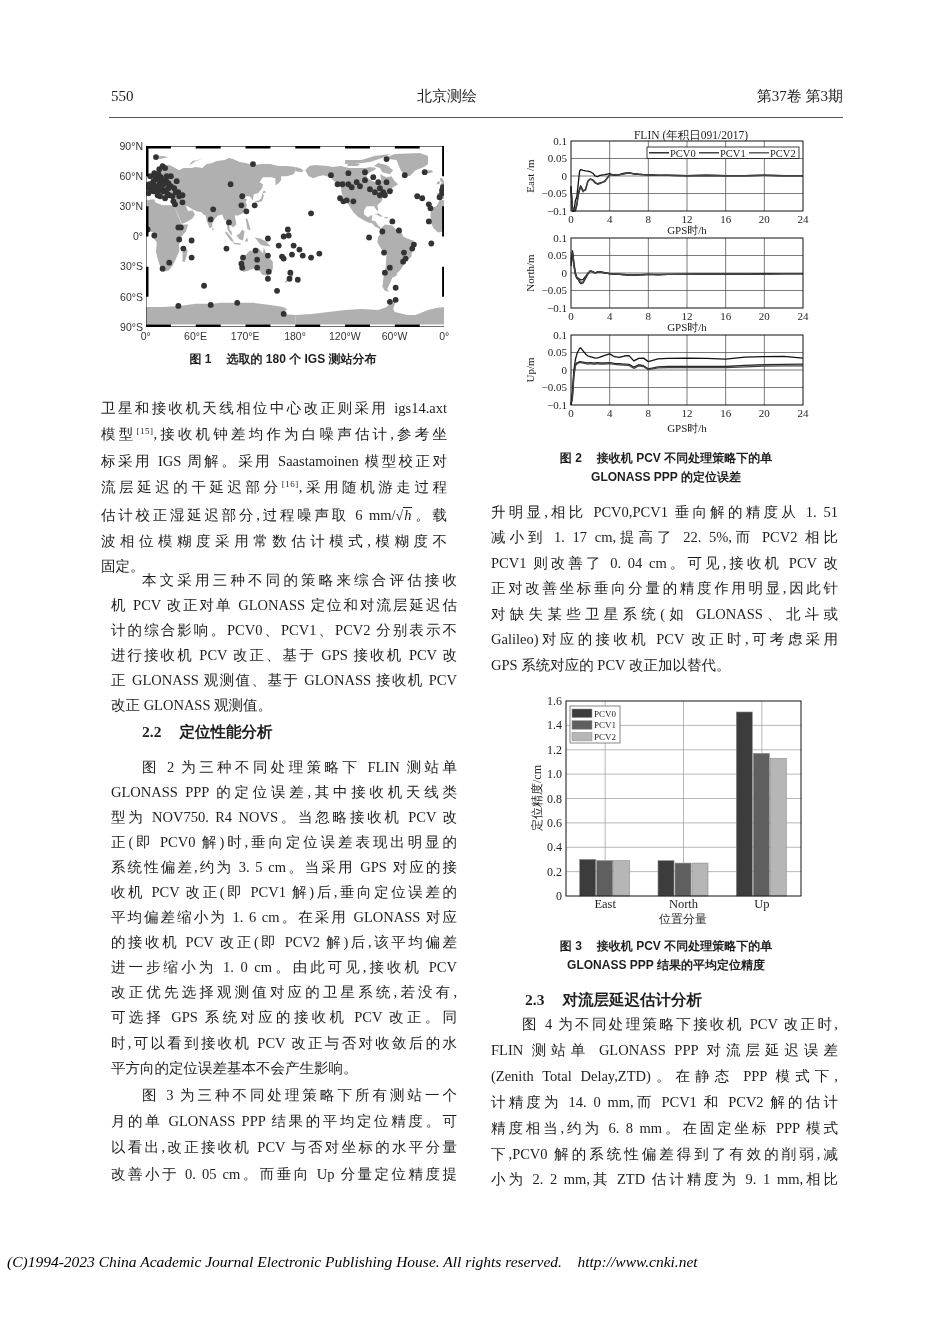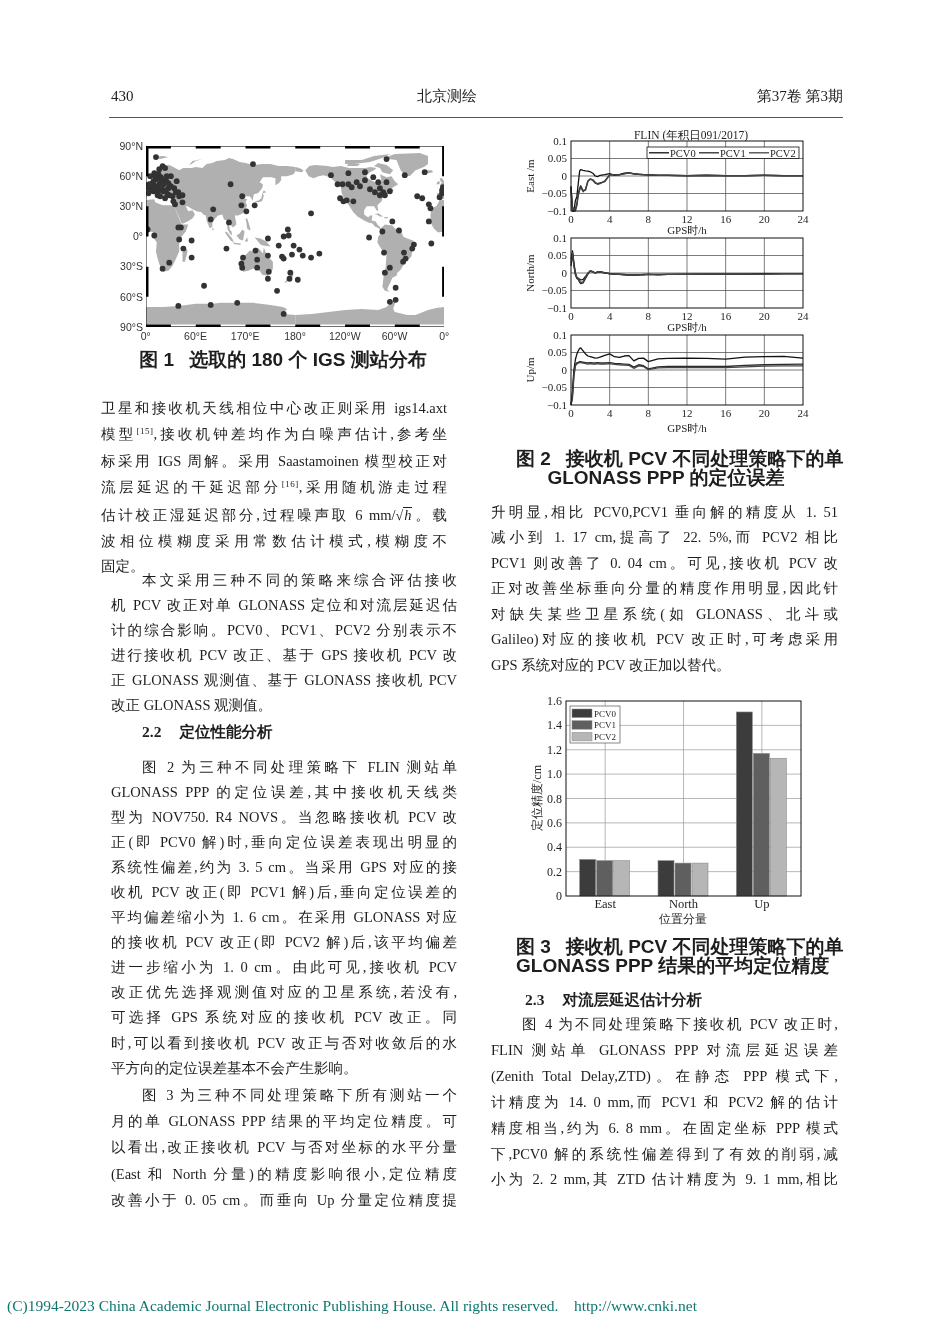"430" div.hdr { text: 430 -> 550 }
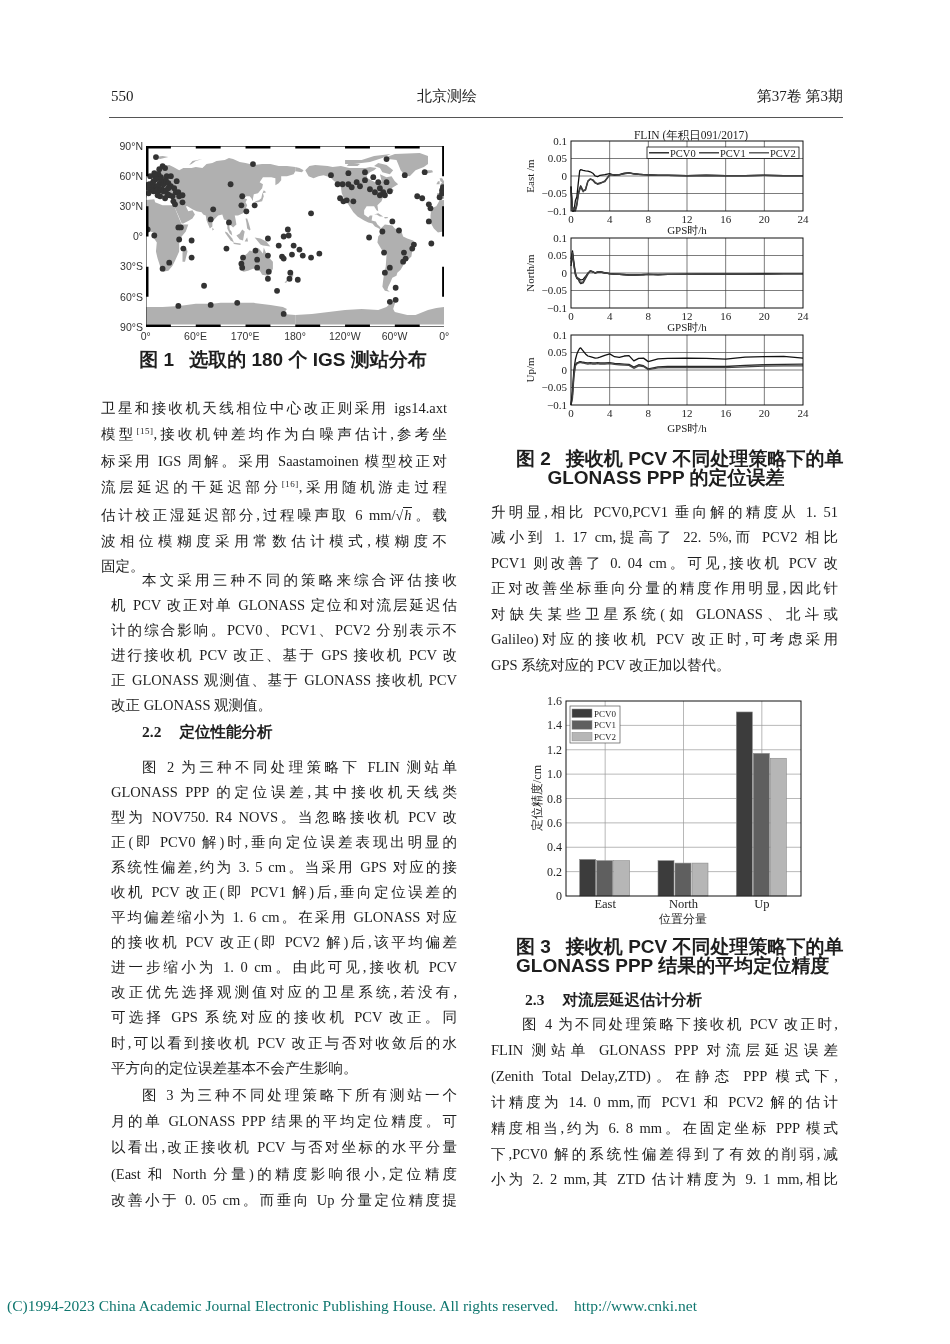"图 1 选取的 180 个" .cap { font-size: 19px -> 12px }
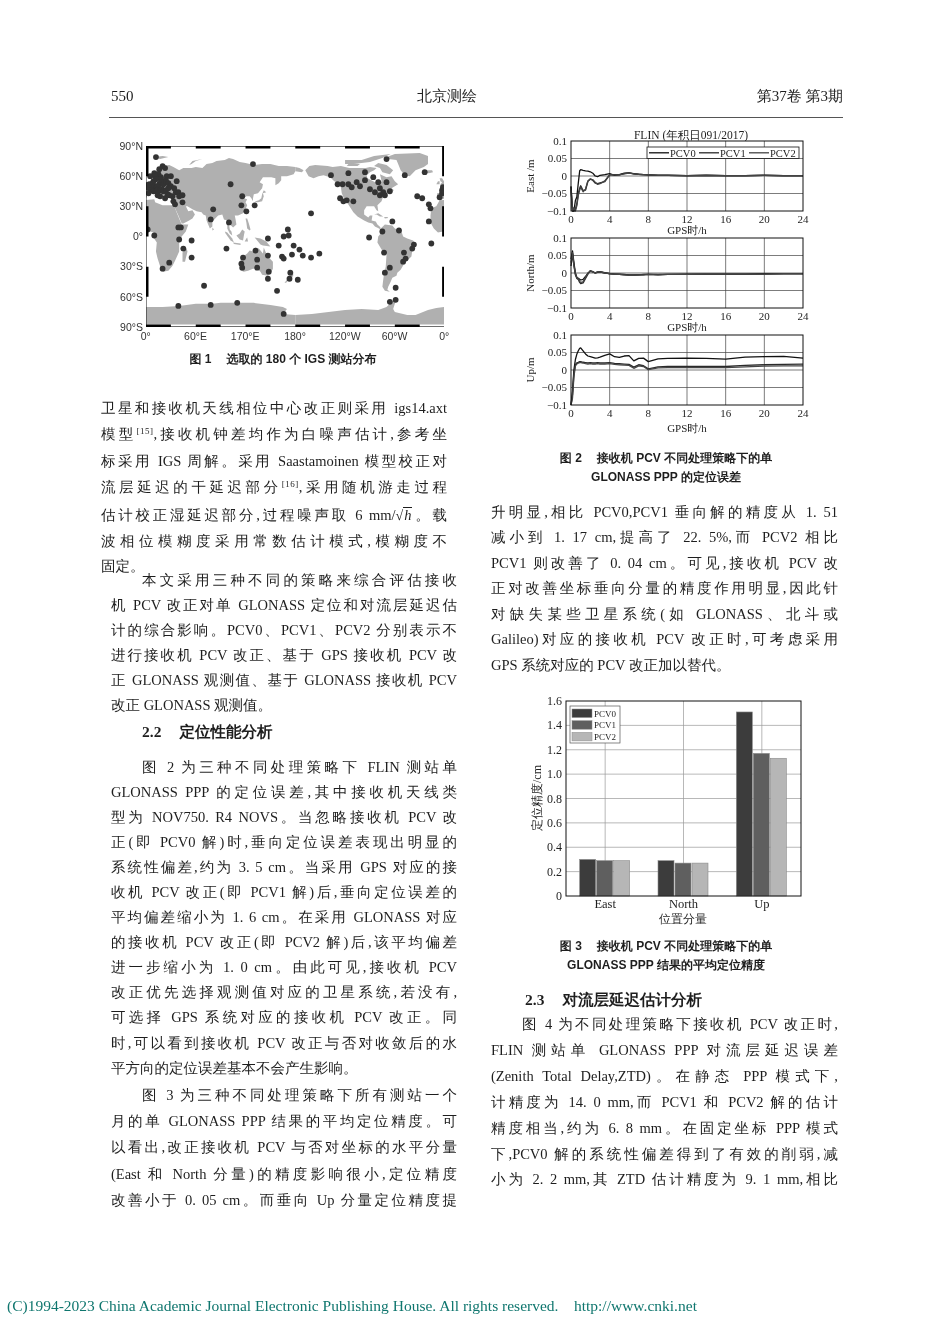"(East 和 North 分量)的精度影响很小,定位精度" span.ln { html: <span>(East 和 North 分量)的精度影响很小,定位精度</span> -> none }
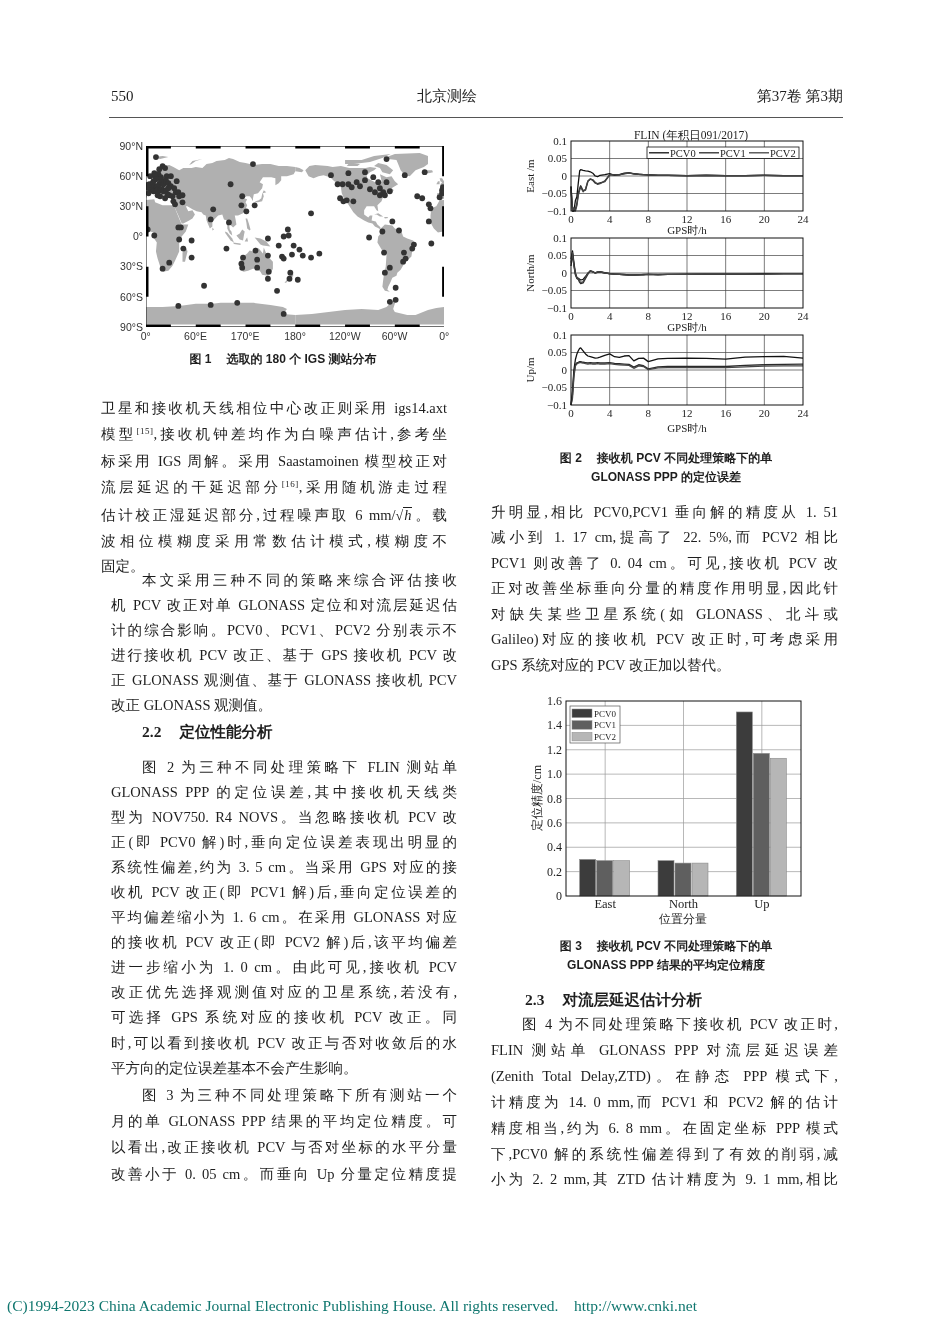"(C)1994-2023 China Academic Journal" #footer { color: #0f766e -> #000000; font-style: none -> italic; top: 1296px -> 1252px }
